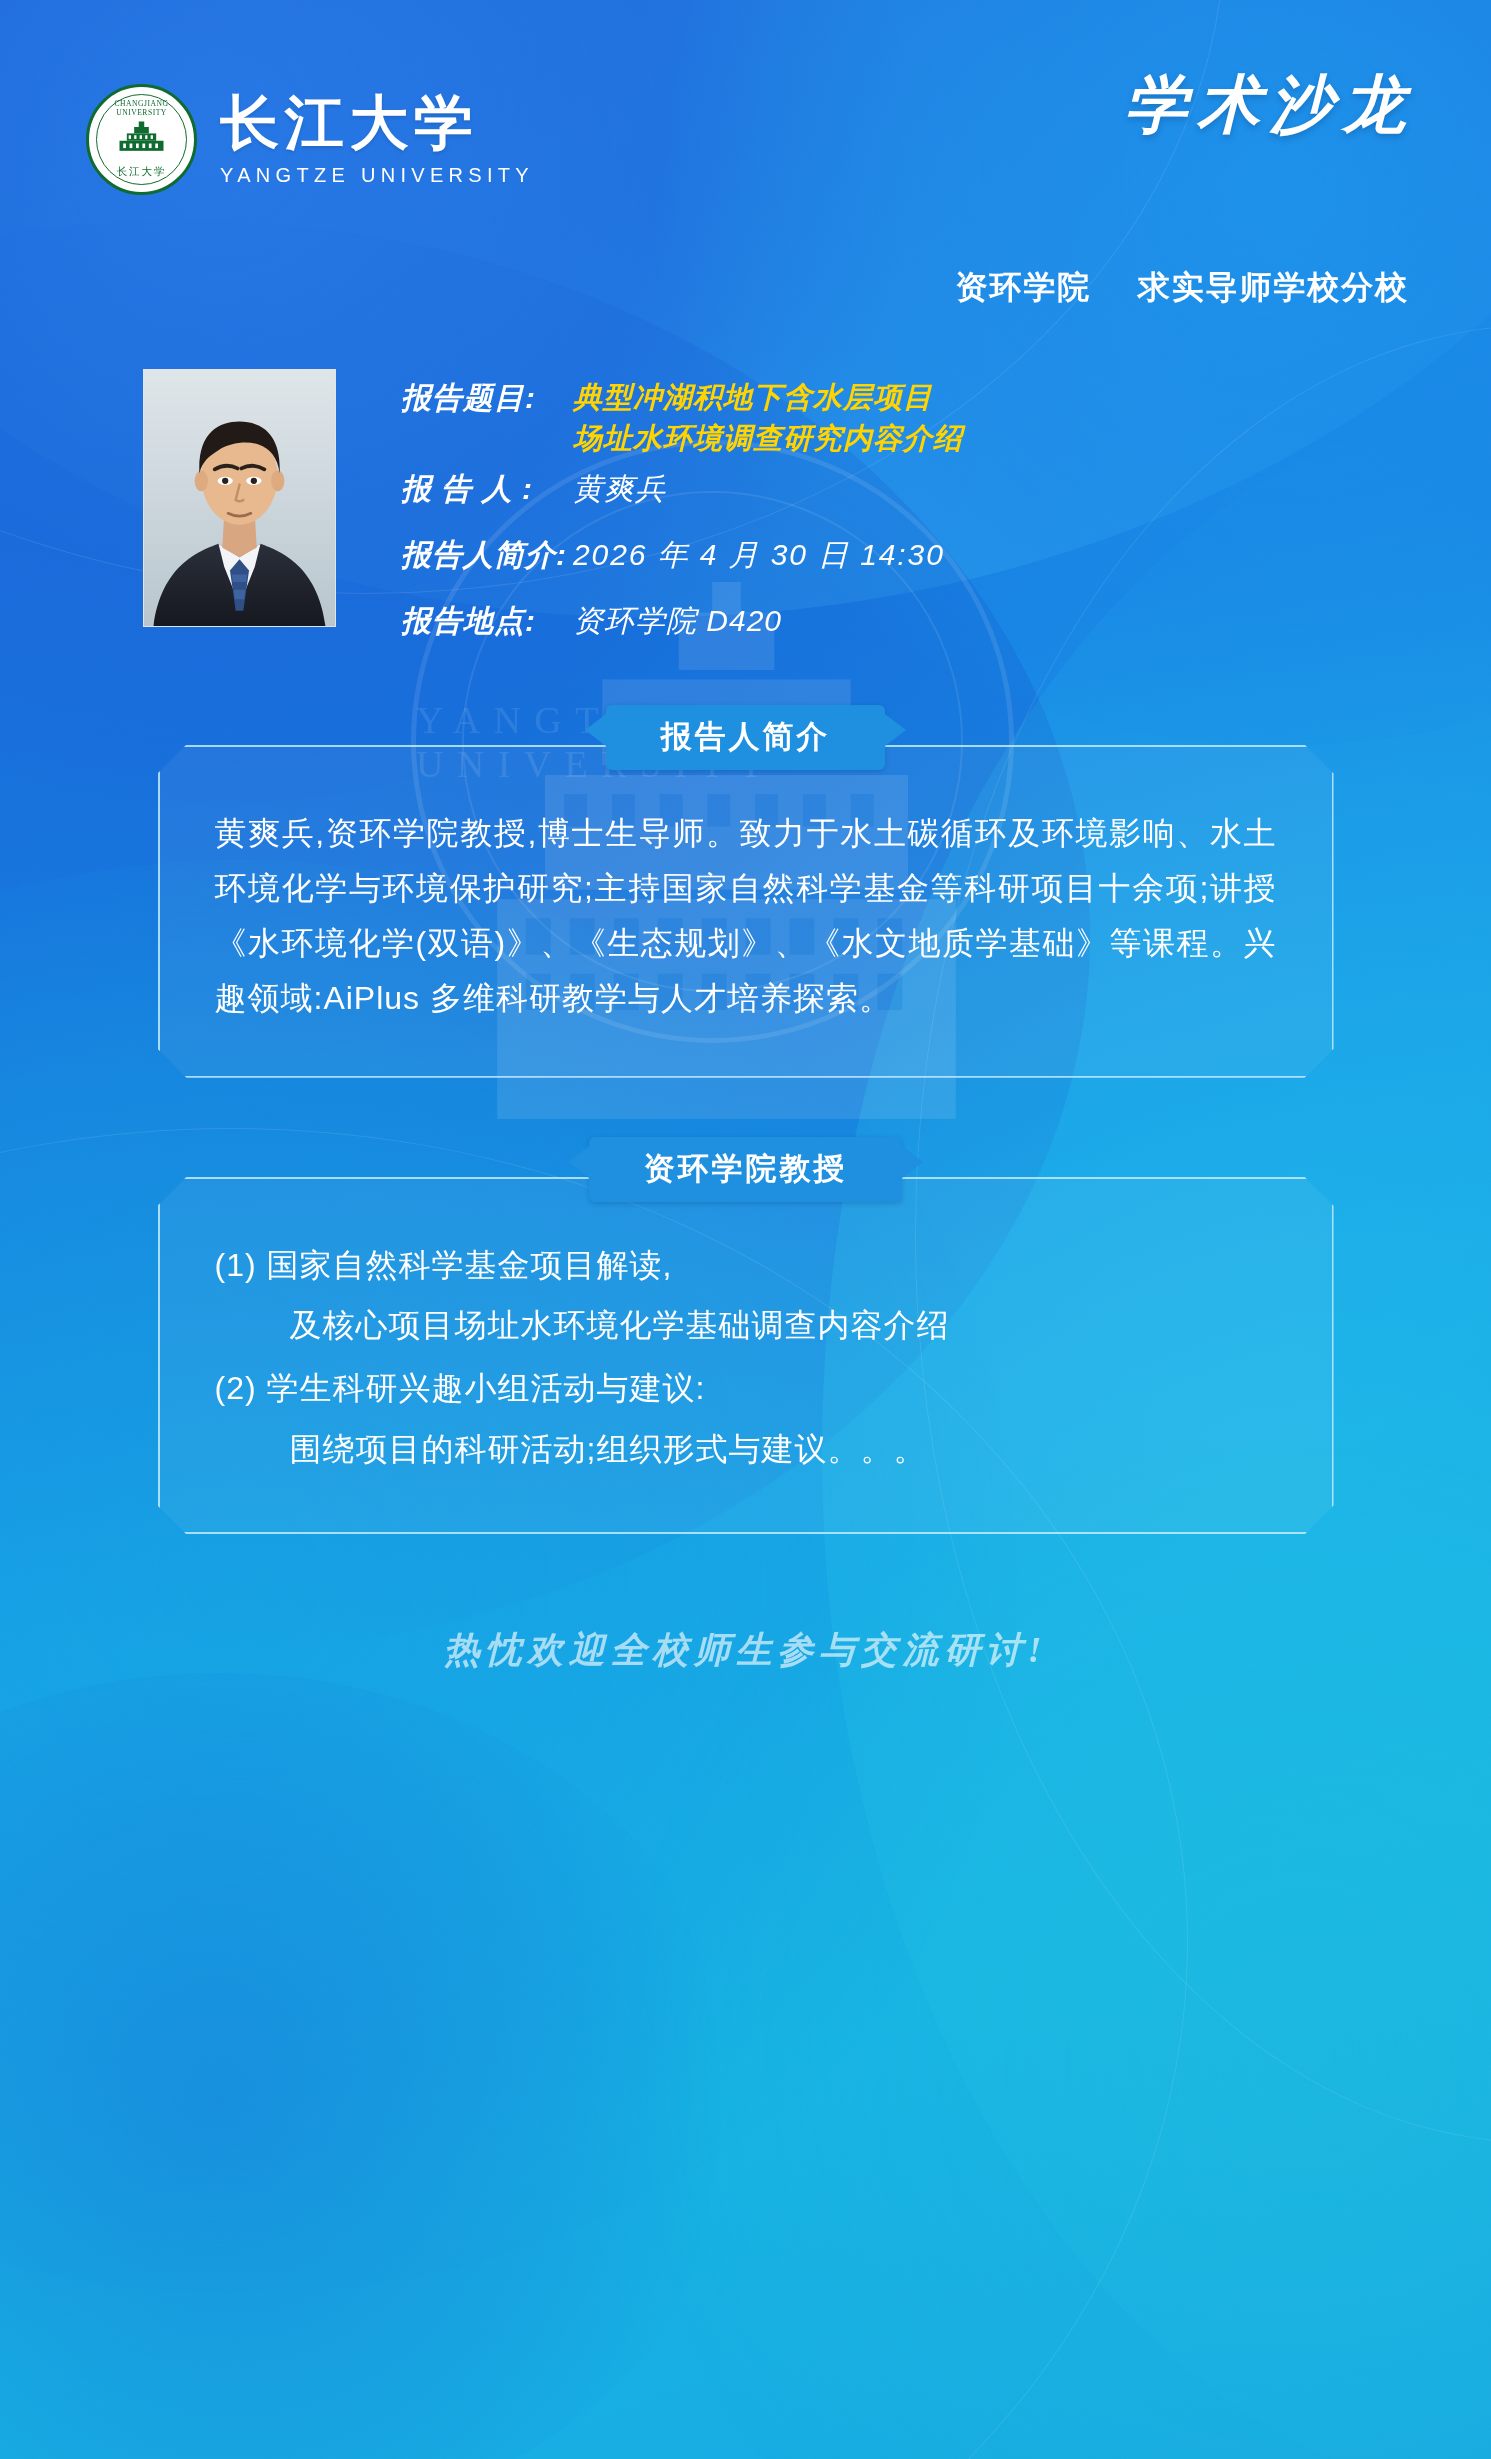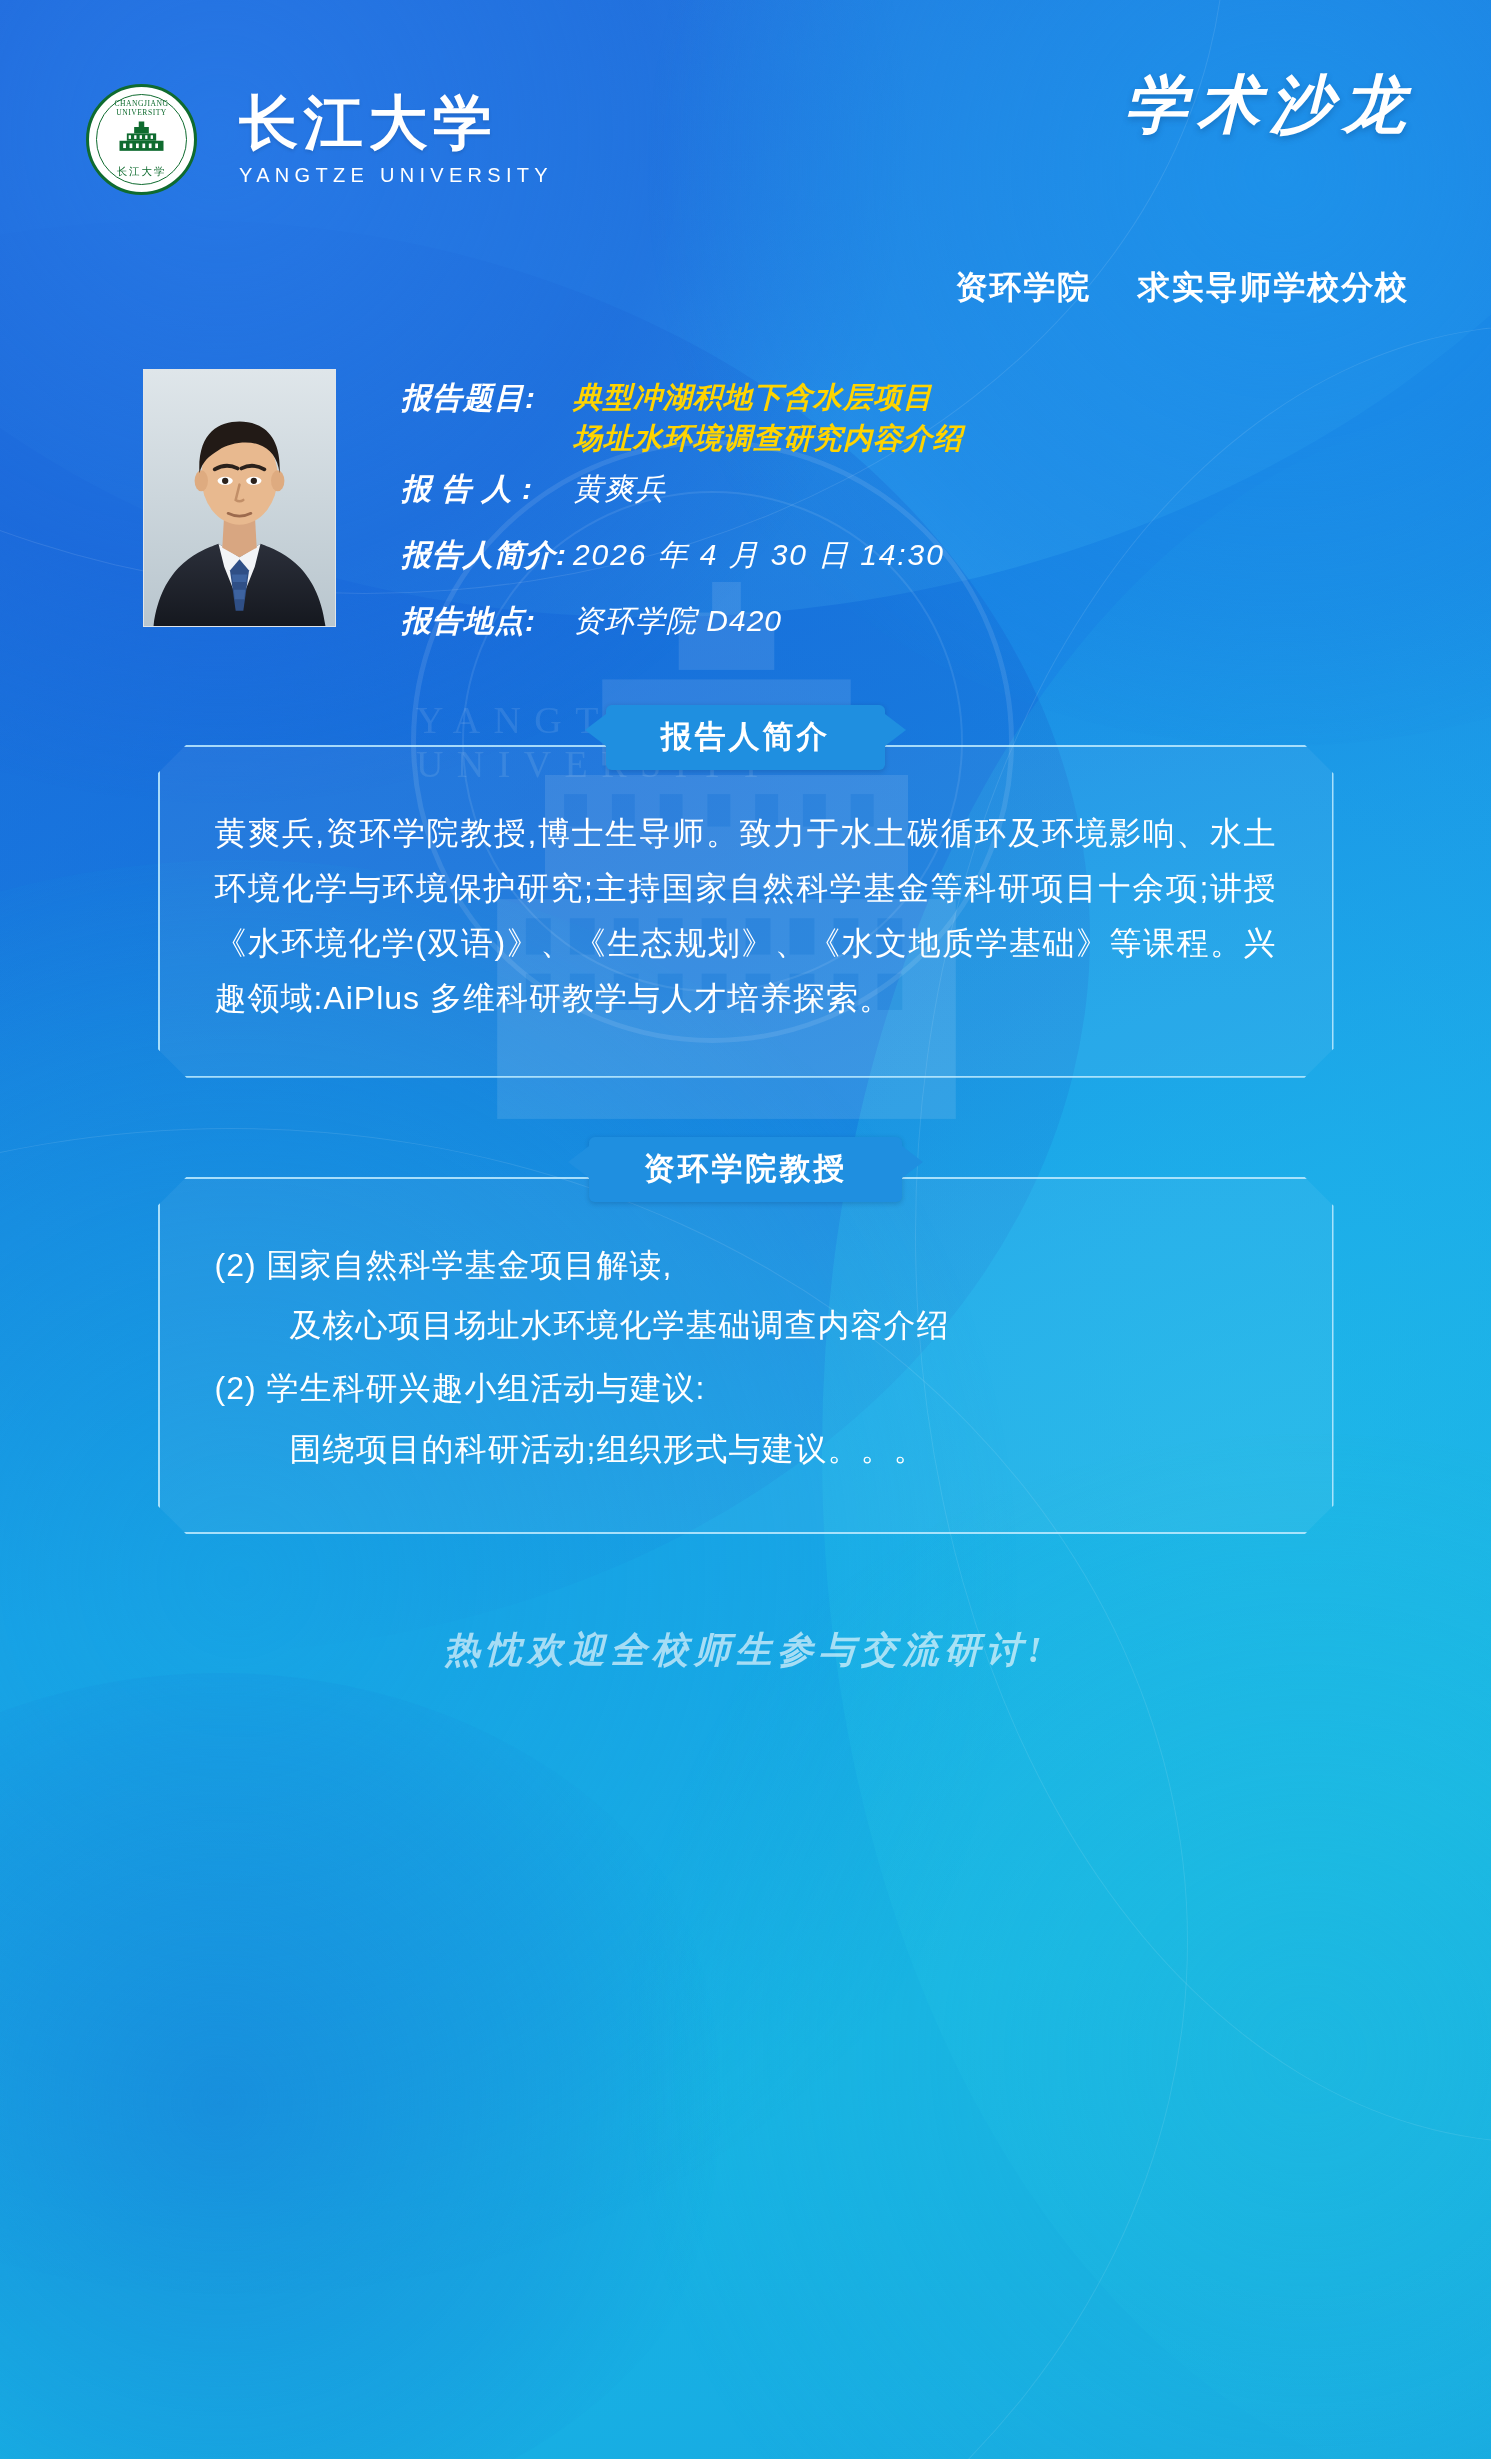"CHANGJIANG UNIVERSITY" .logo-wrap { gap: 42px -> 23px }
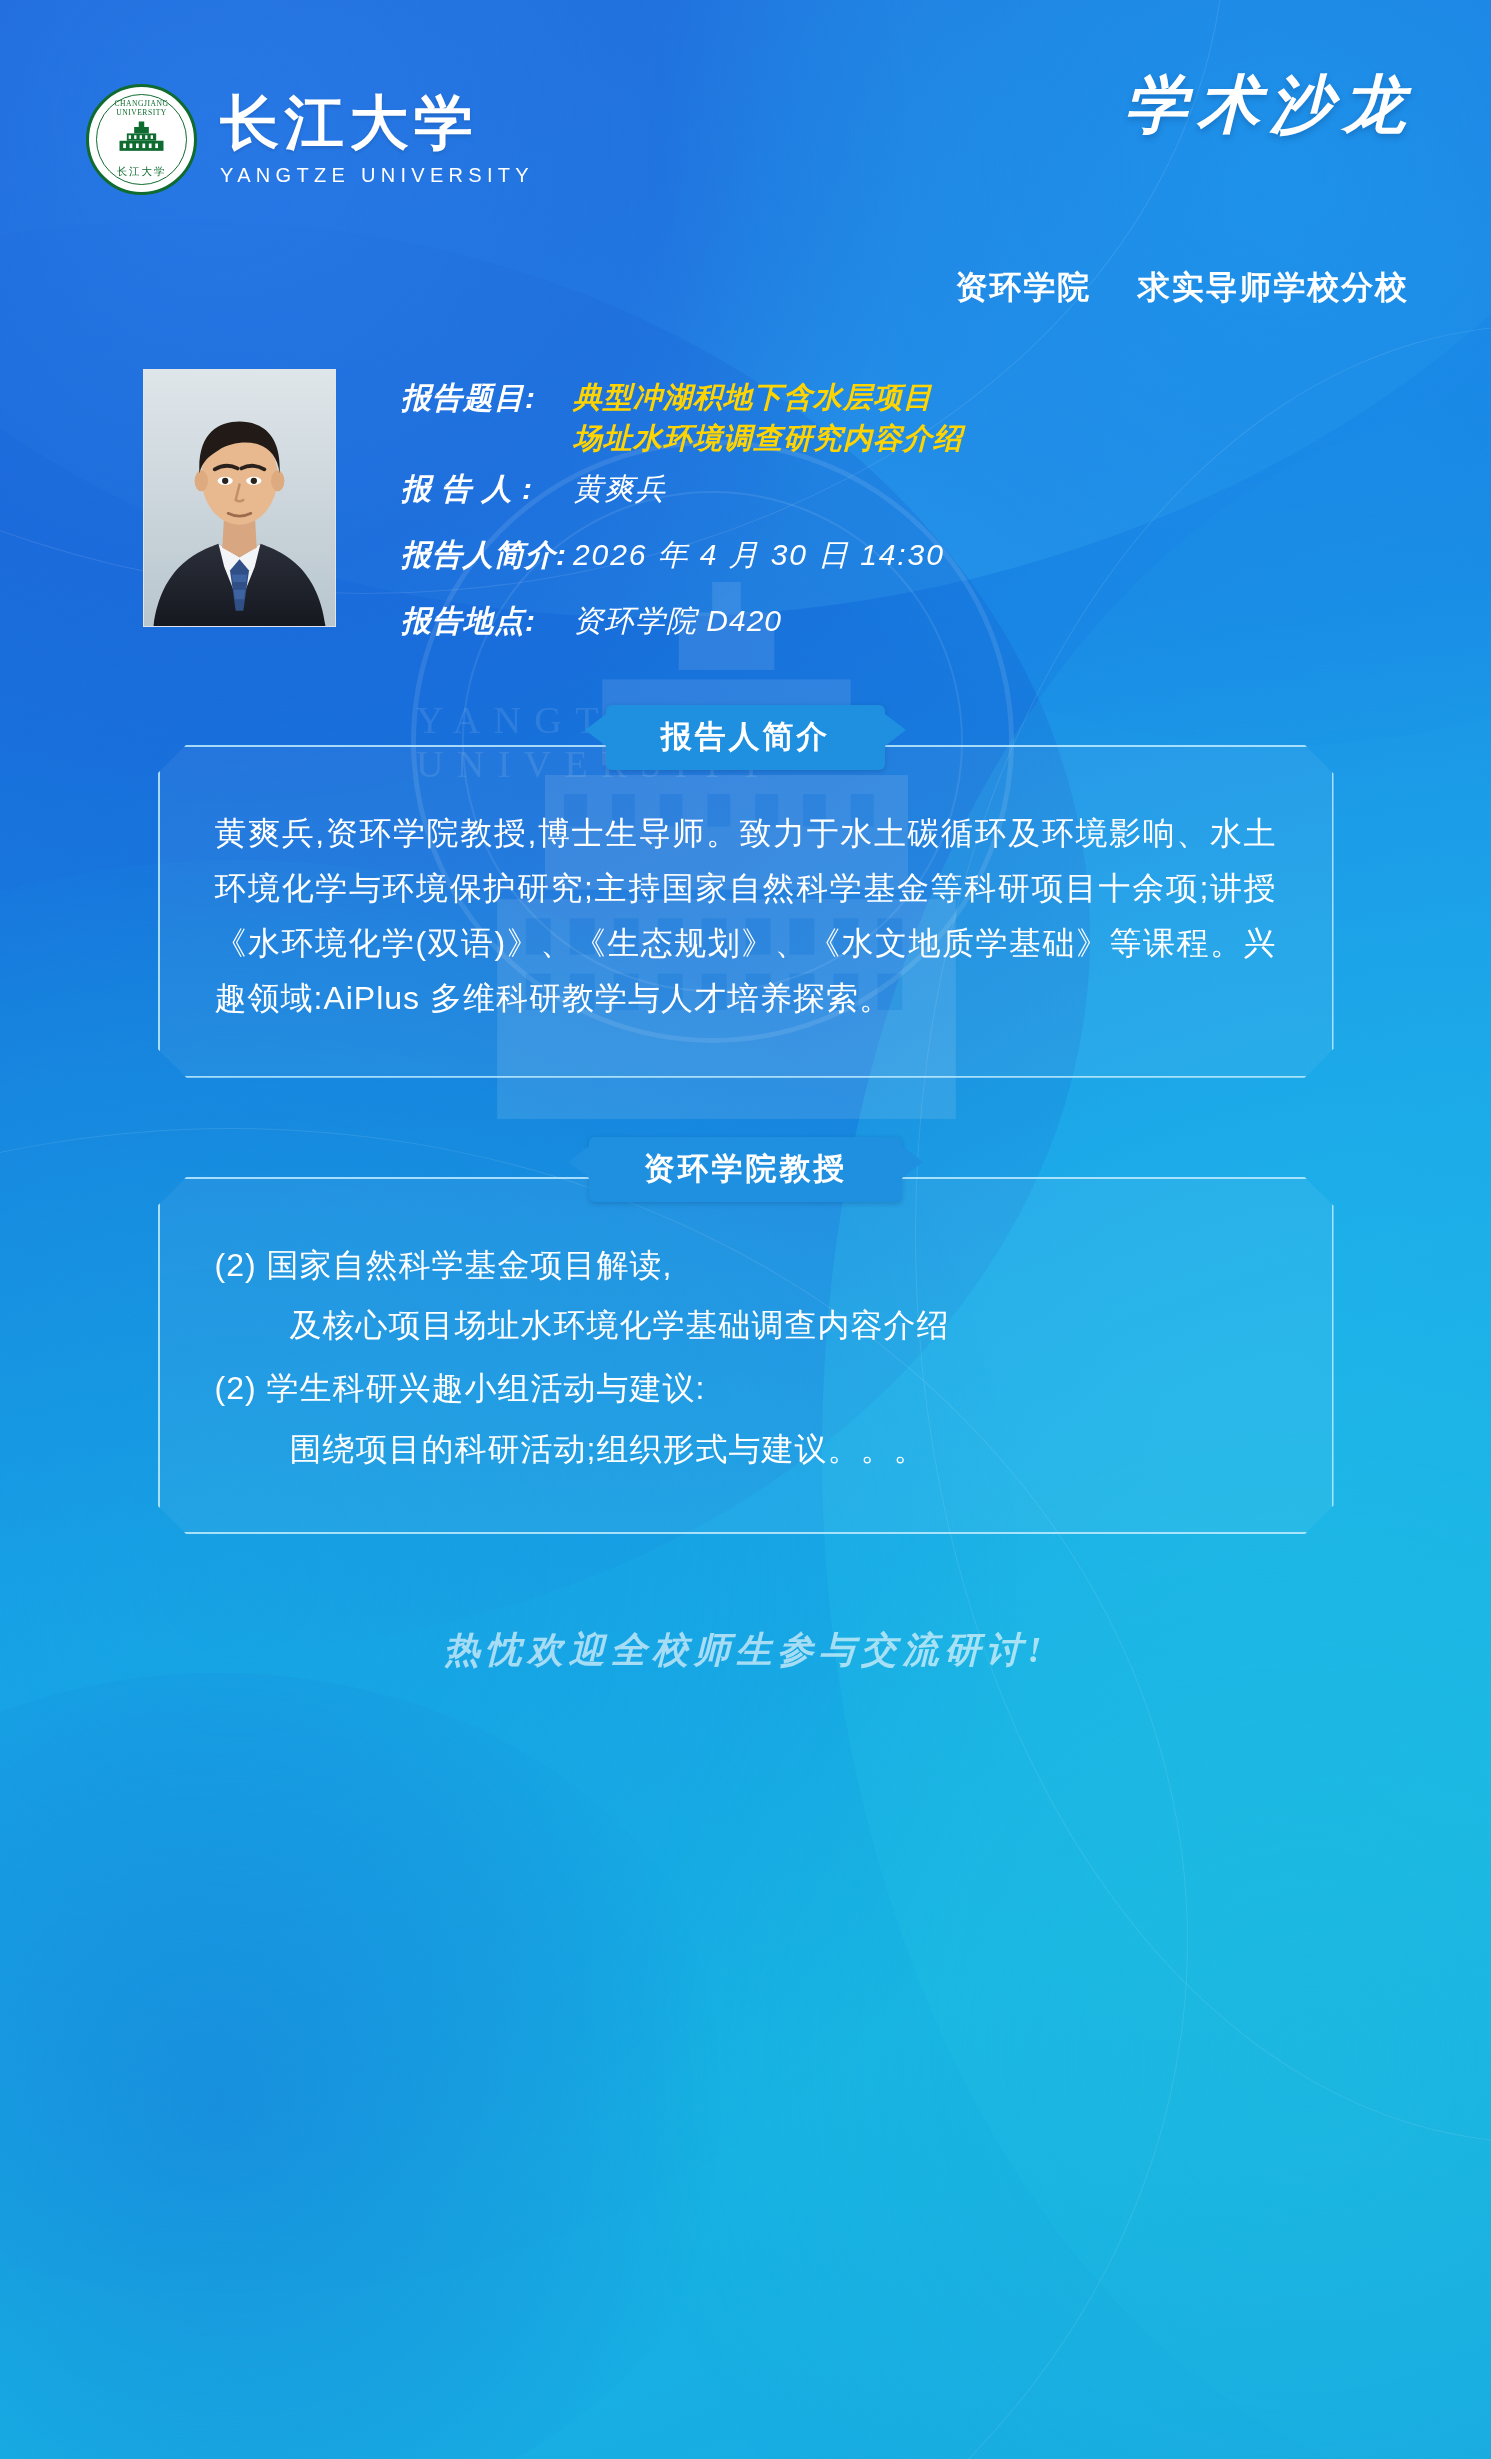"(2) 国家自然科学基金项目解读," div.c-line { text: 2 -> 1 }
